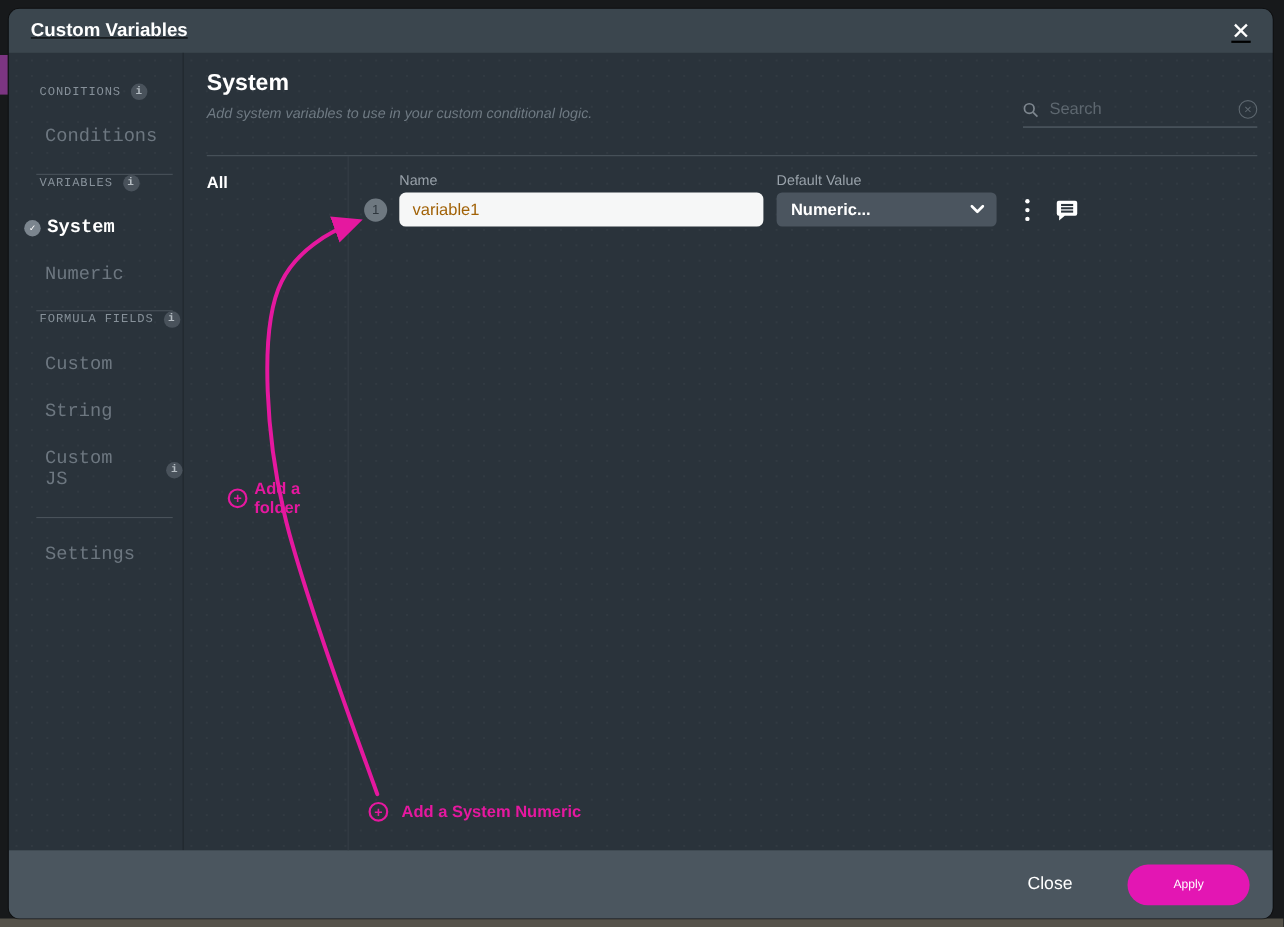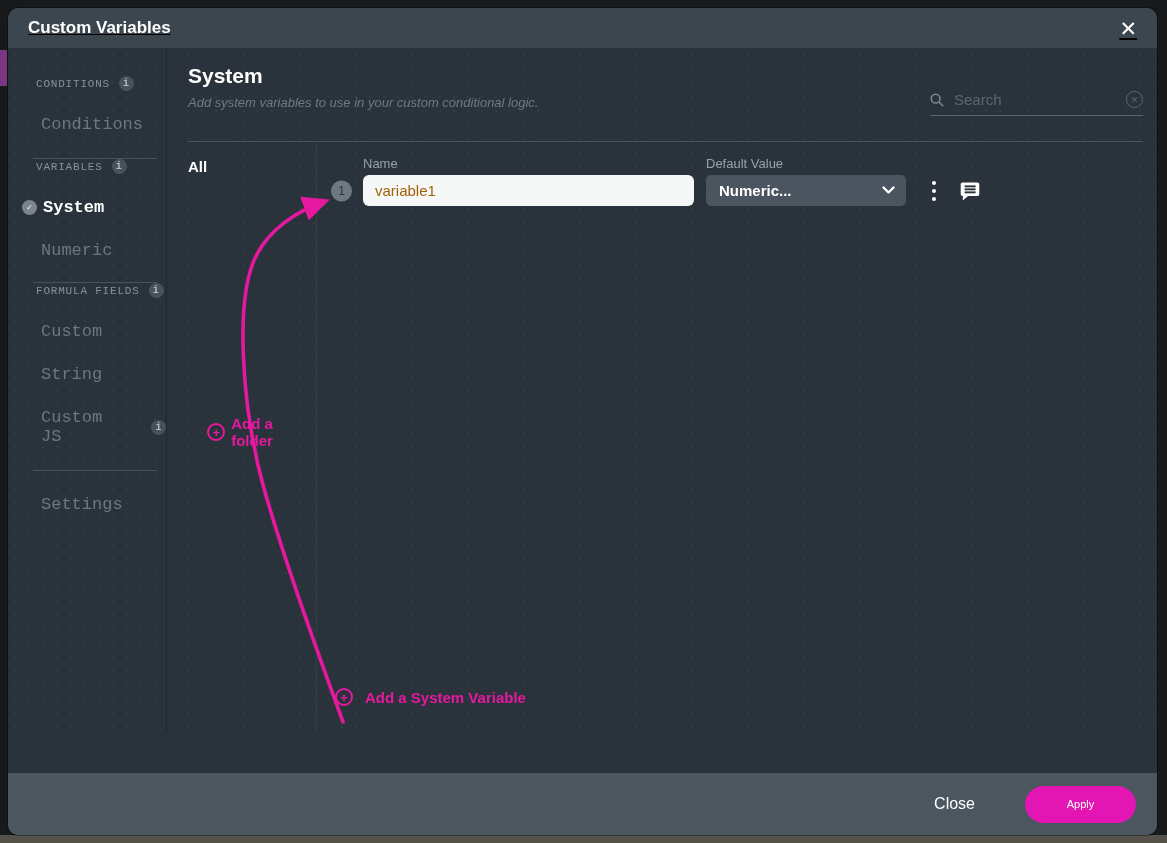"Add a System Variable" span.txt { text: Variable -> Numeric }
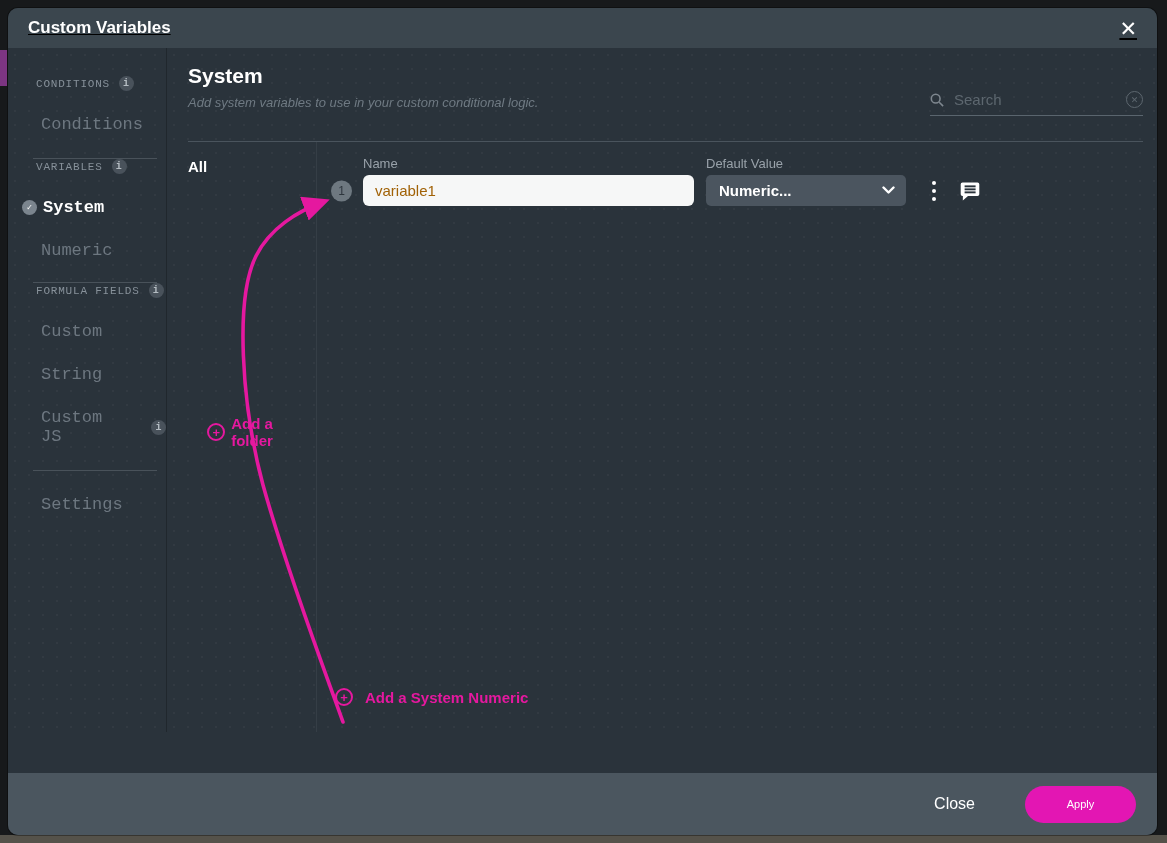"Close" .footer { margin-top: 41px -> none }
